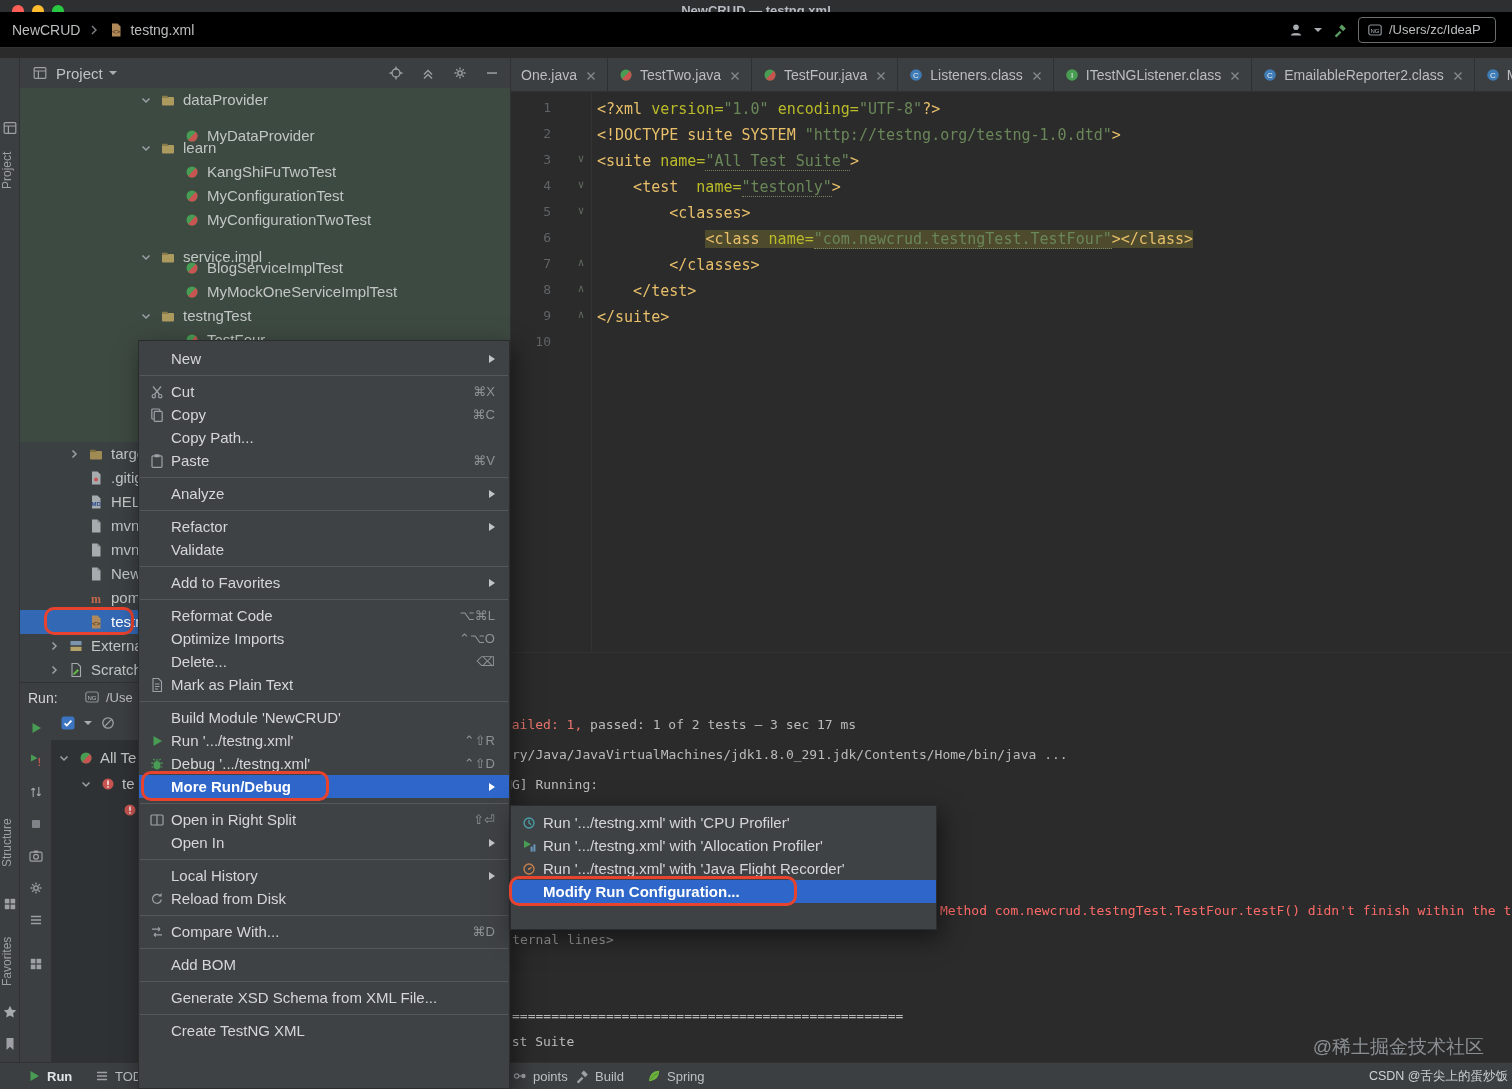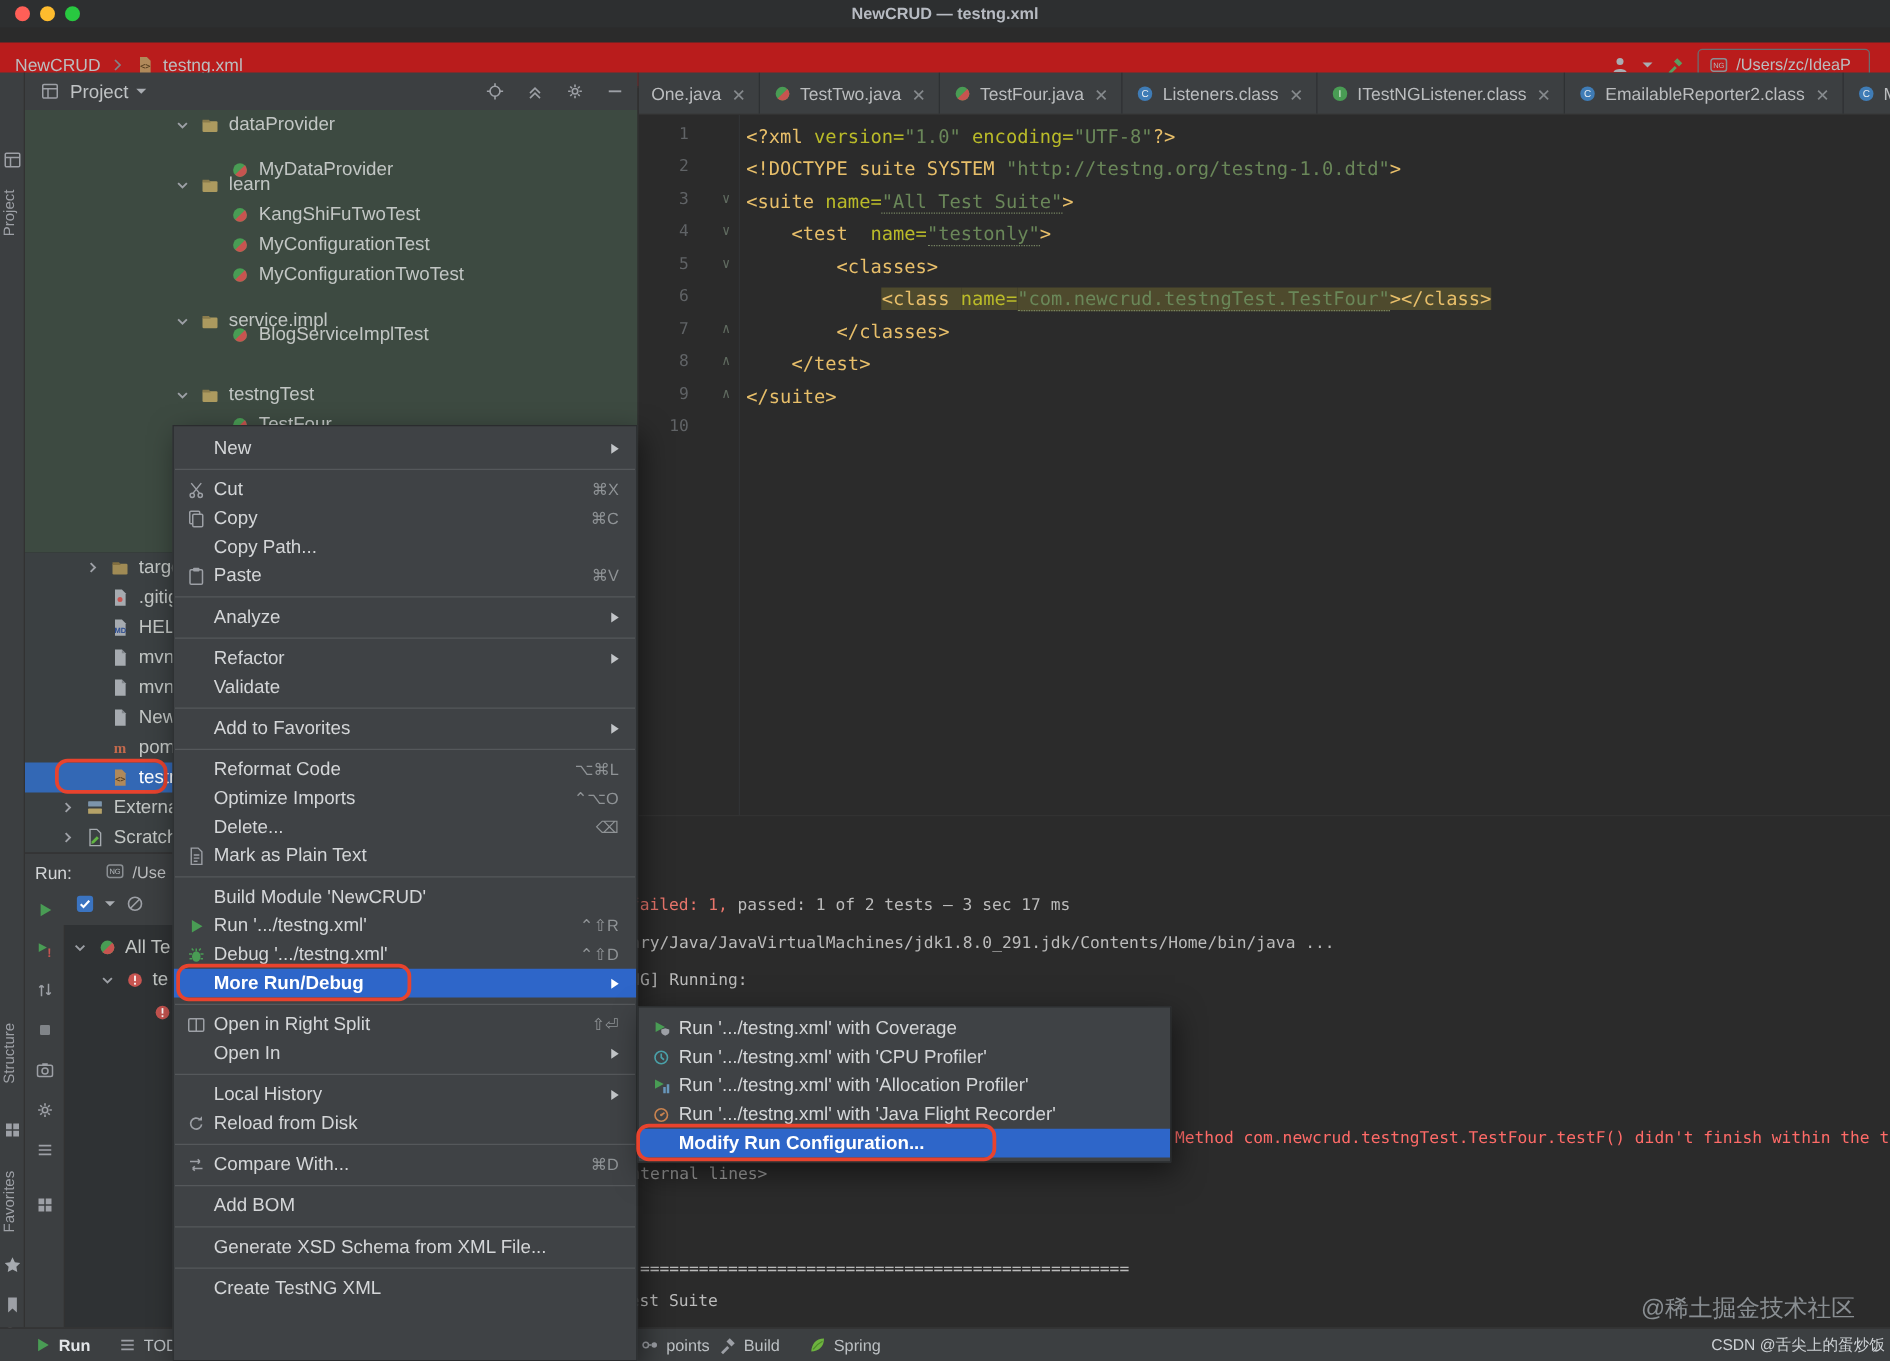"NewCRUD" #navbar { background: #b91c1c -> #000000; top: 34px -> 12px }
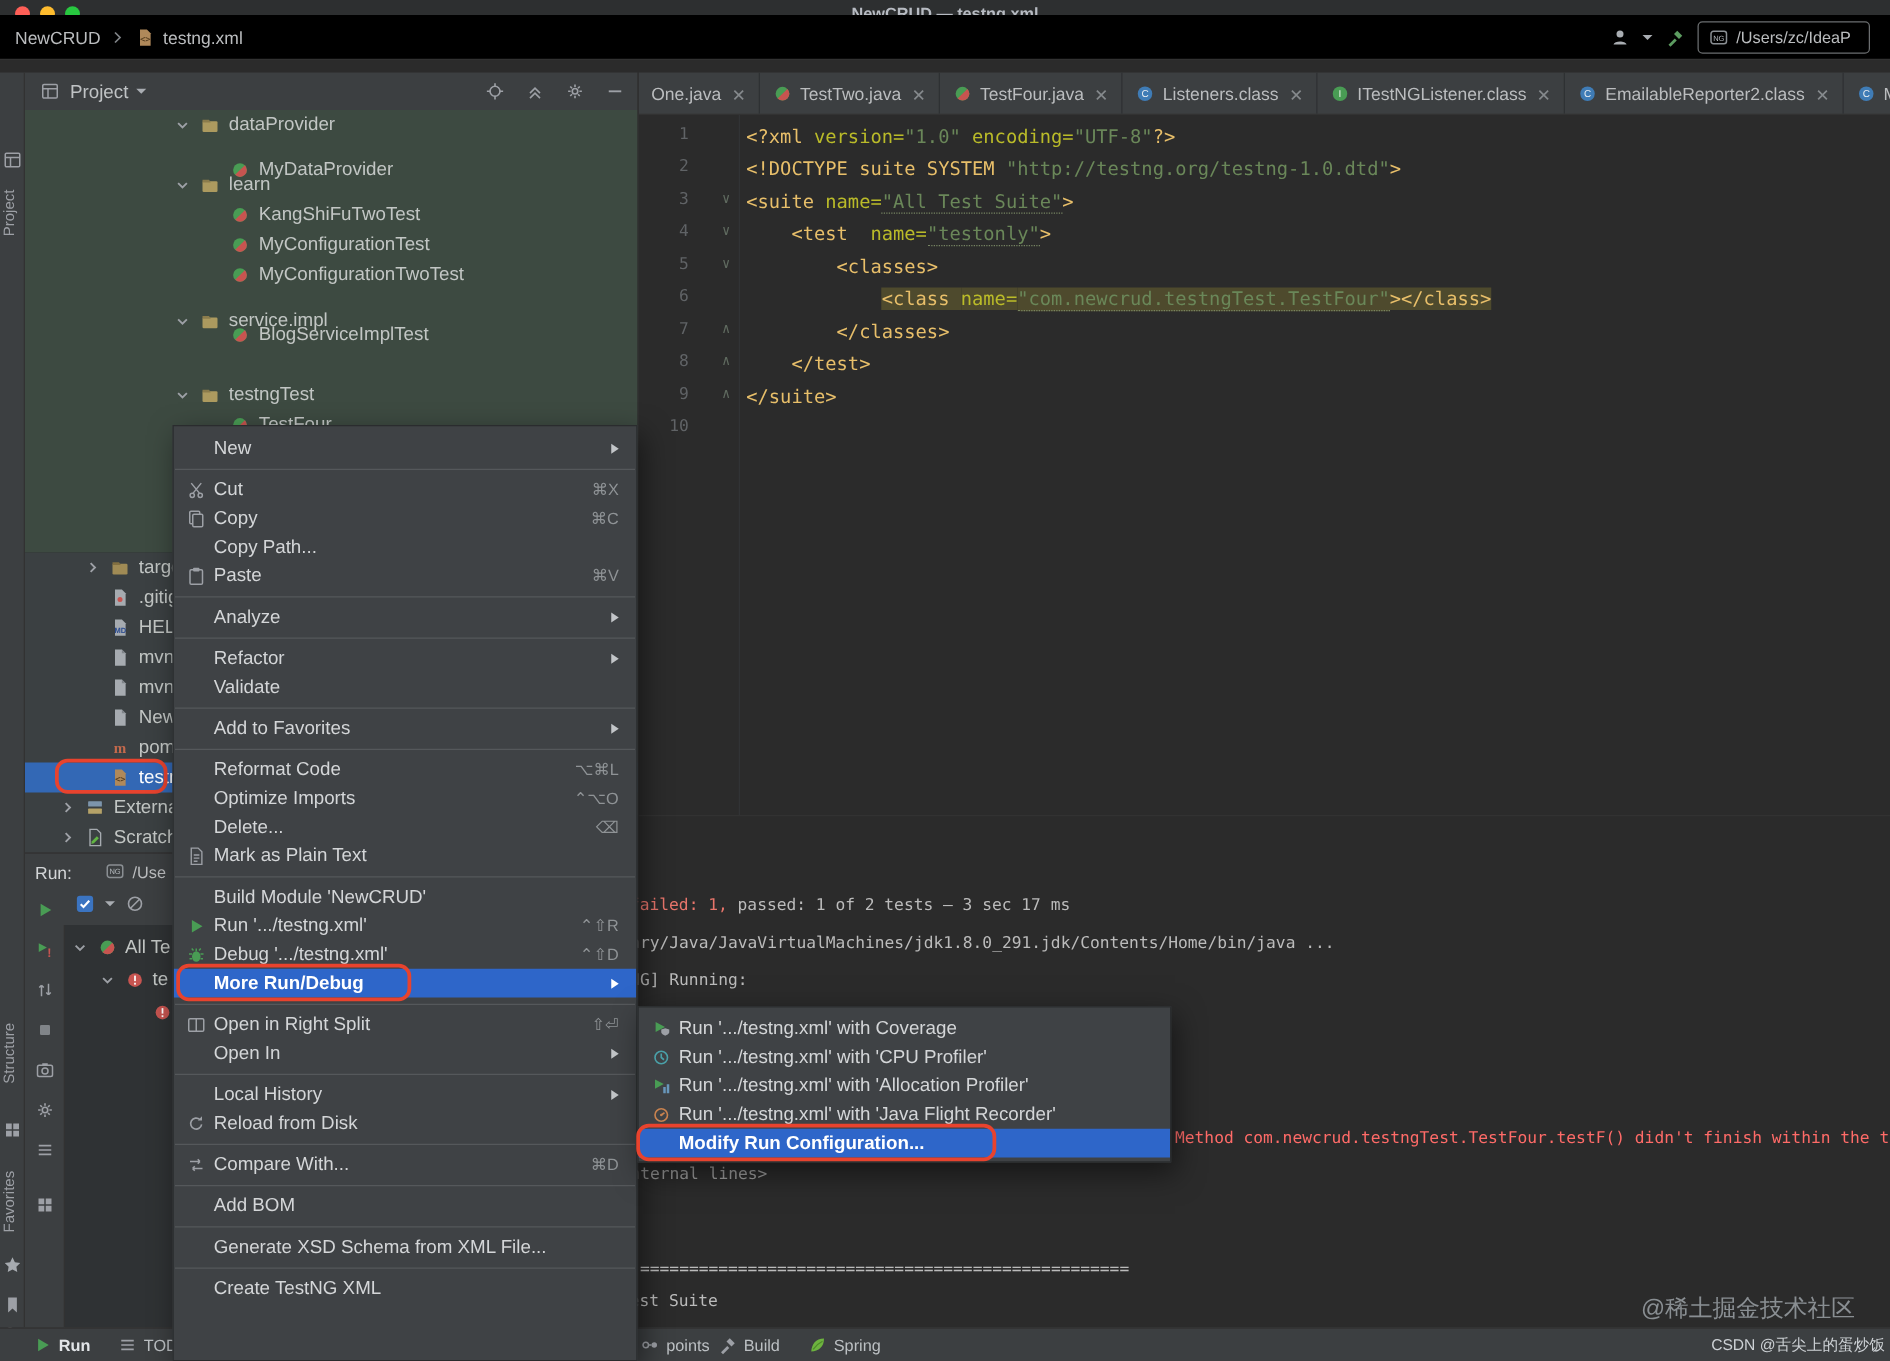"MyMockOneServiceImplTest" div.trow { html: none -> <div> <span> <svg> <g> <circle></circle> <path></path> </g> </svg> </span> <span>MyMockOneServiceImplTest</span> </div> }
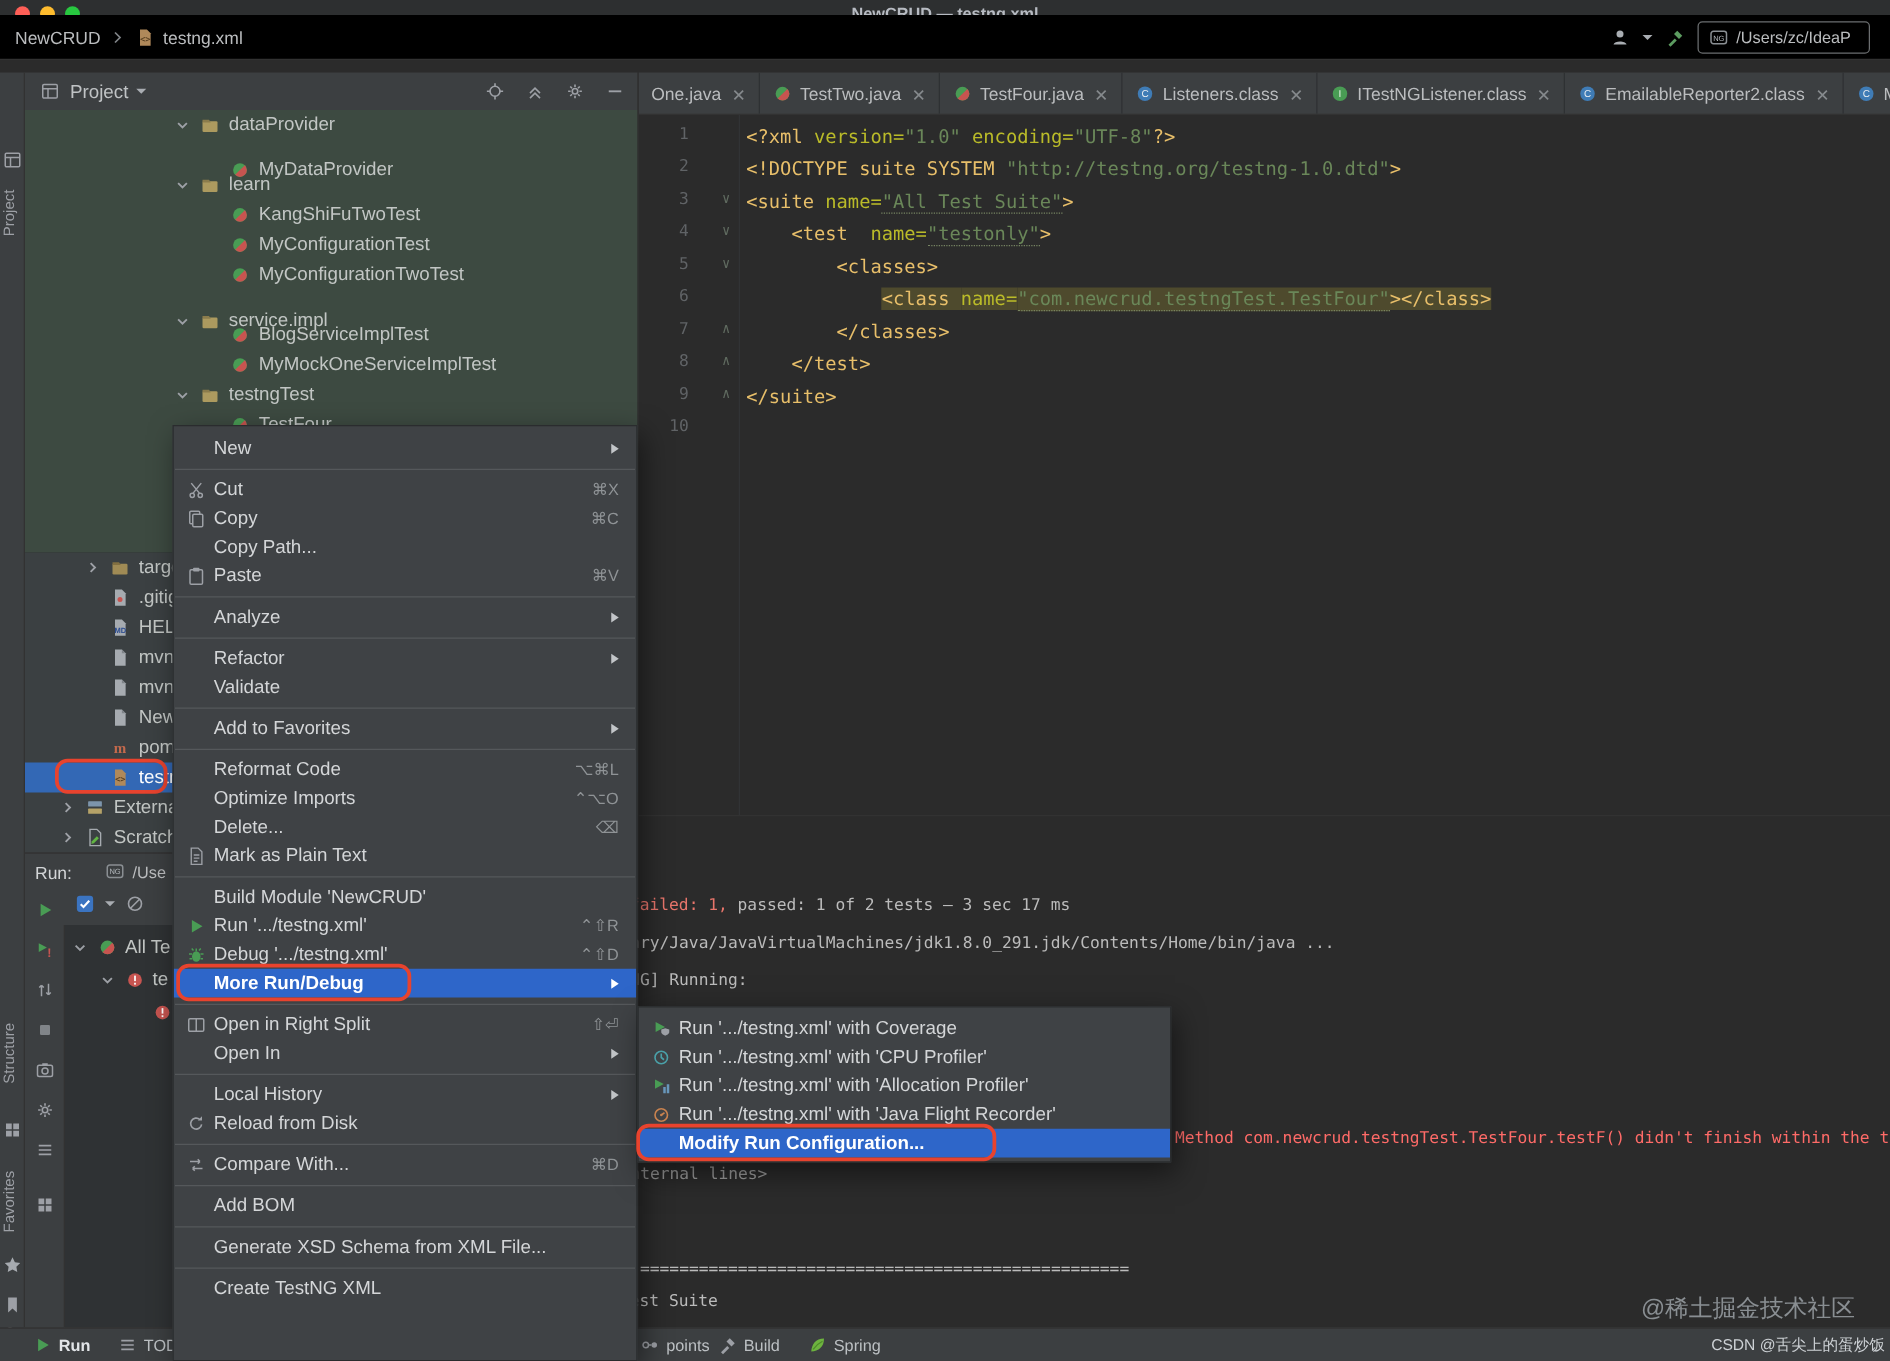"Run '.../testng.xml' with Coverage" div.mi { html: <div> <span> <svg> <path></path> <path></path> </svg> </span> <span>Run '.../testng.xml' with Coverage</span> </div> -> none }
